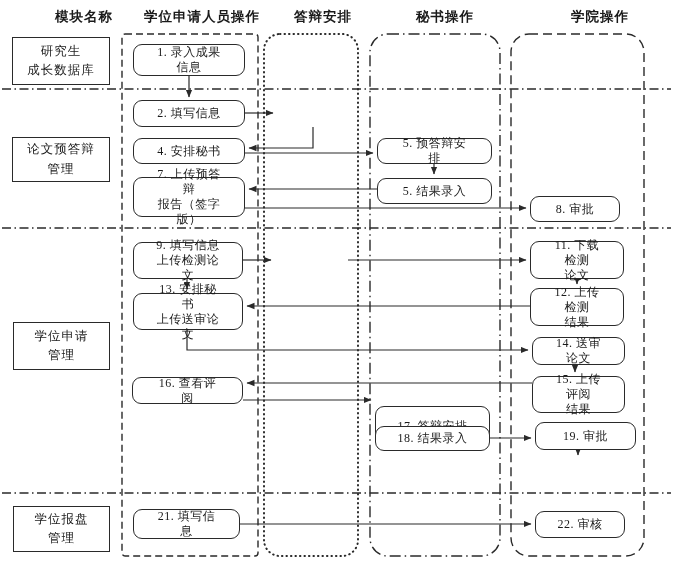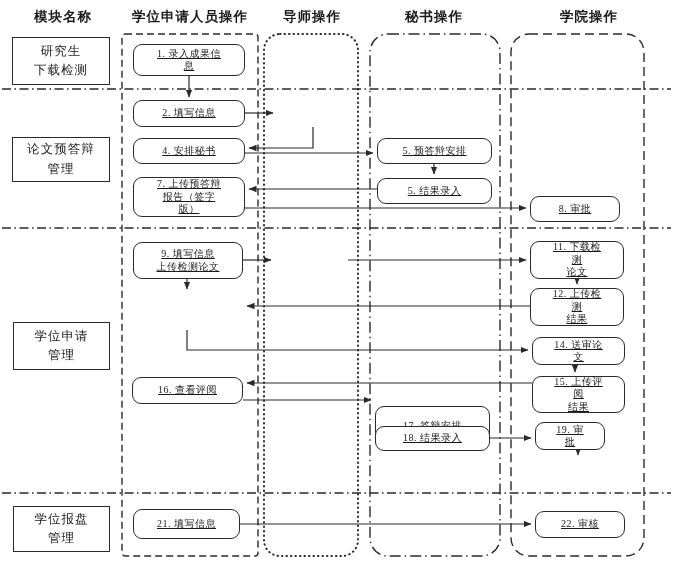"模块名称" .hdr { text-align: center -> right }
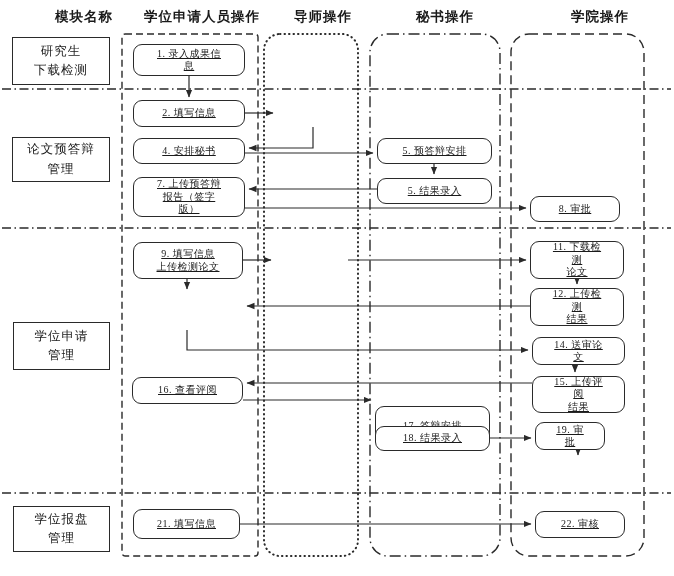"导师操作" div.hdr { text: 导师操作 -> 答辩安排 }
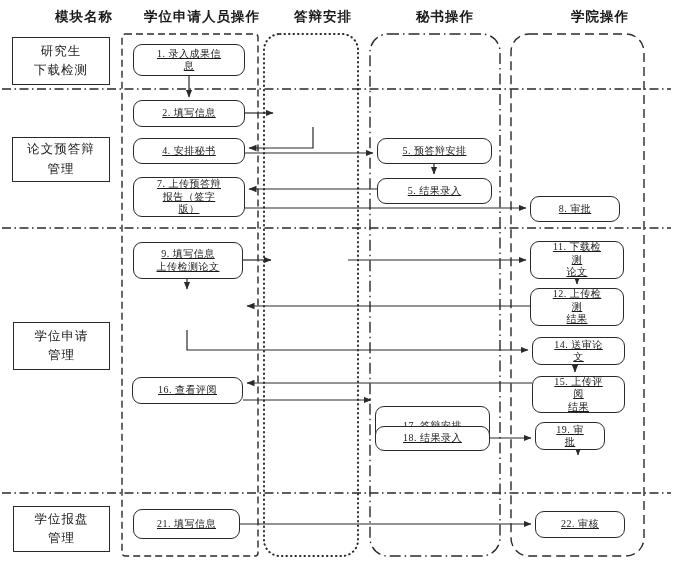"研究生" div.module { text: 下载检测 -> 成长数据库 }
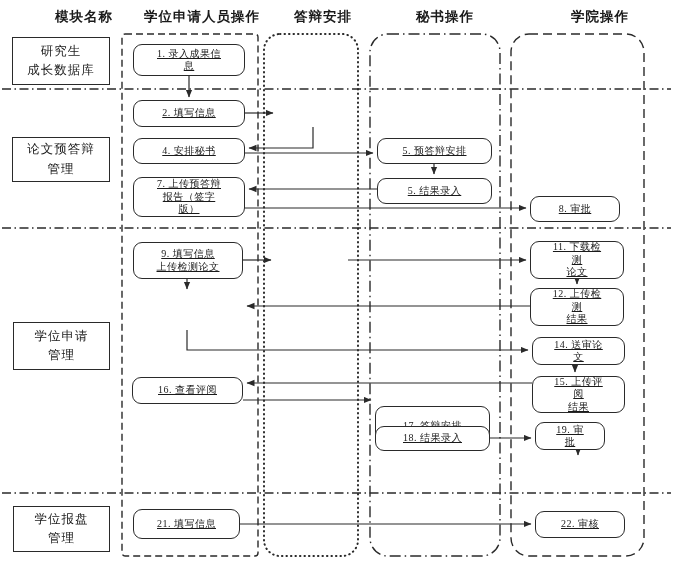"1. 录入成果信息" .step { font-size: 10px -> 12px; text-decoration: underline -> none }
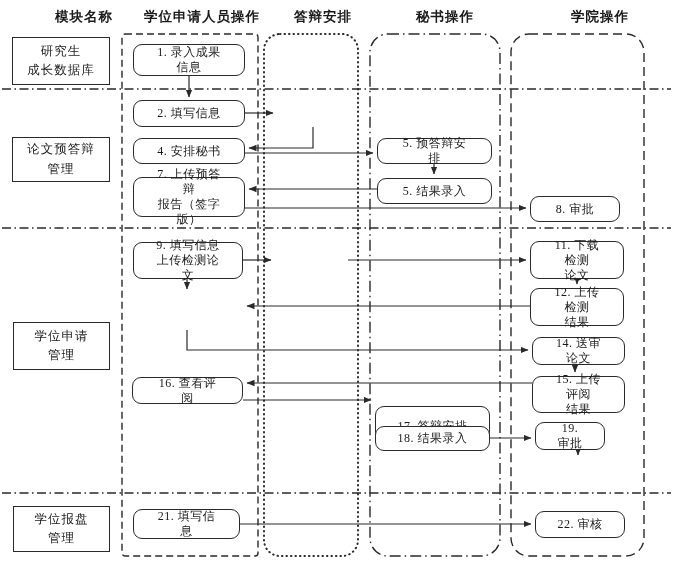"13. 安排秘书" div.step { html: none -> <div>13. 安排秘书 上传送审论文</div> }
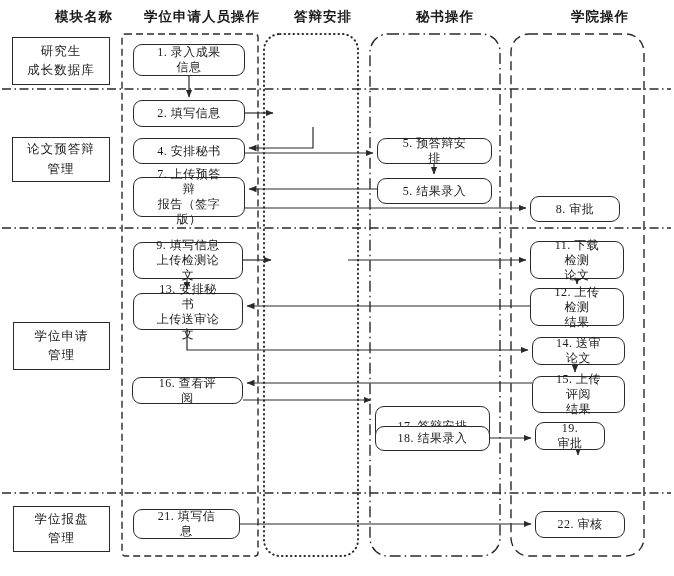"19. 审批" div.step { width: 70px -> 101px }
